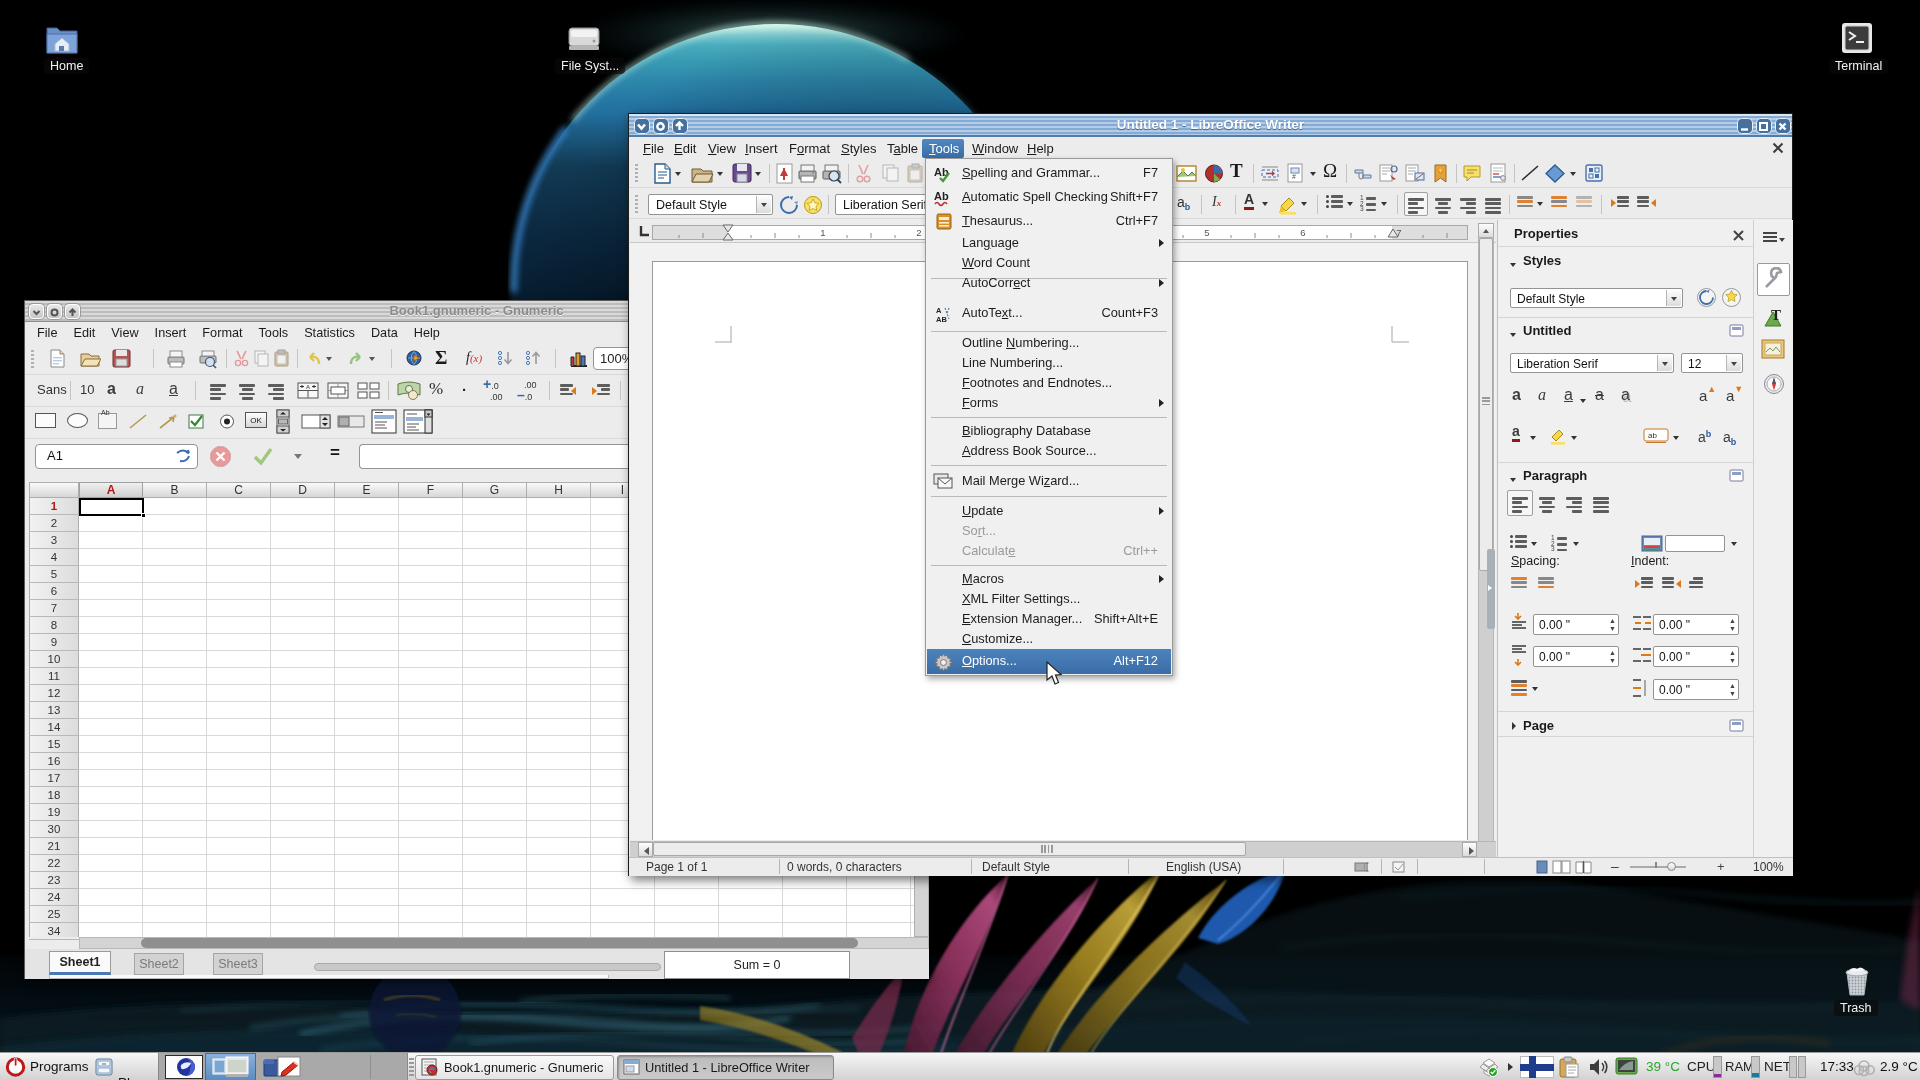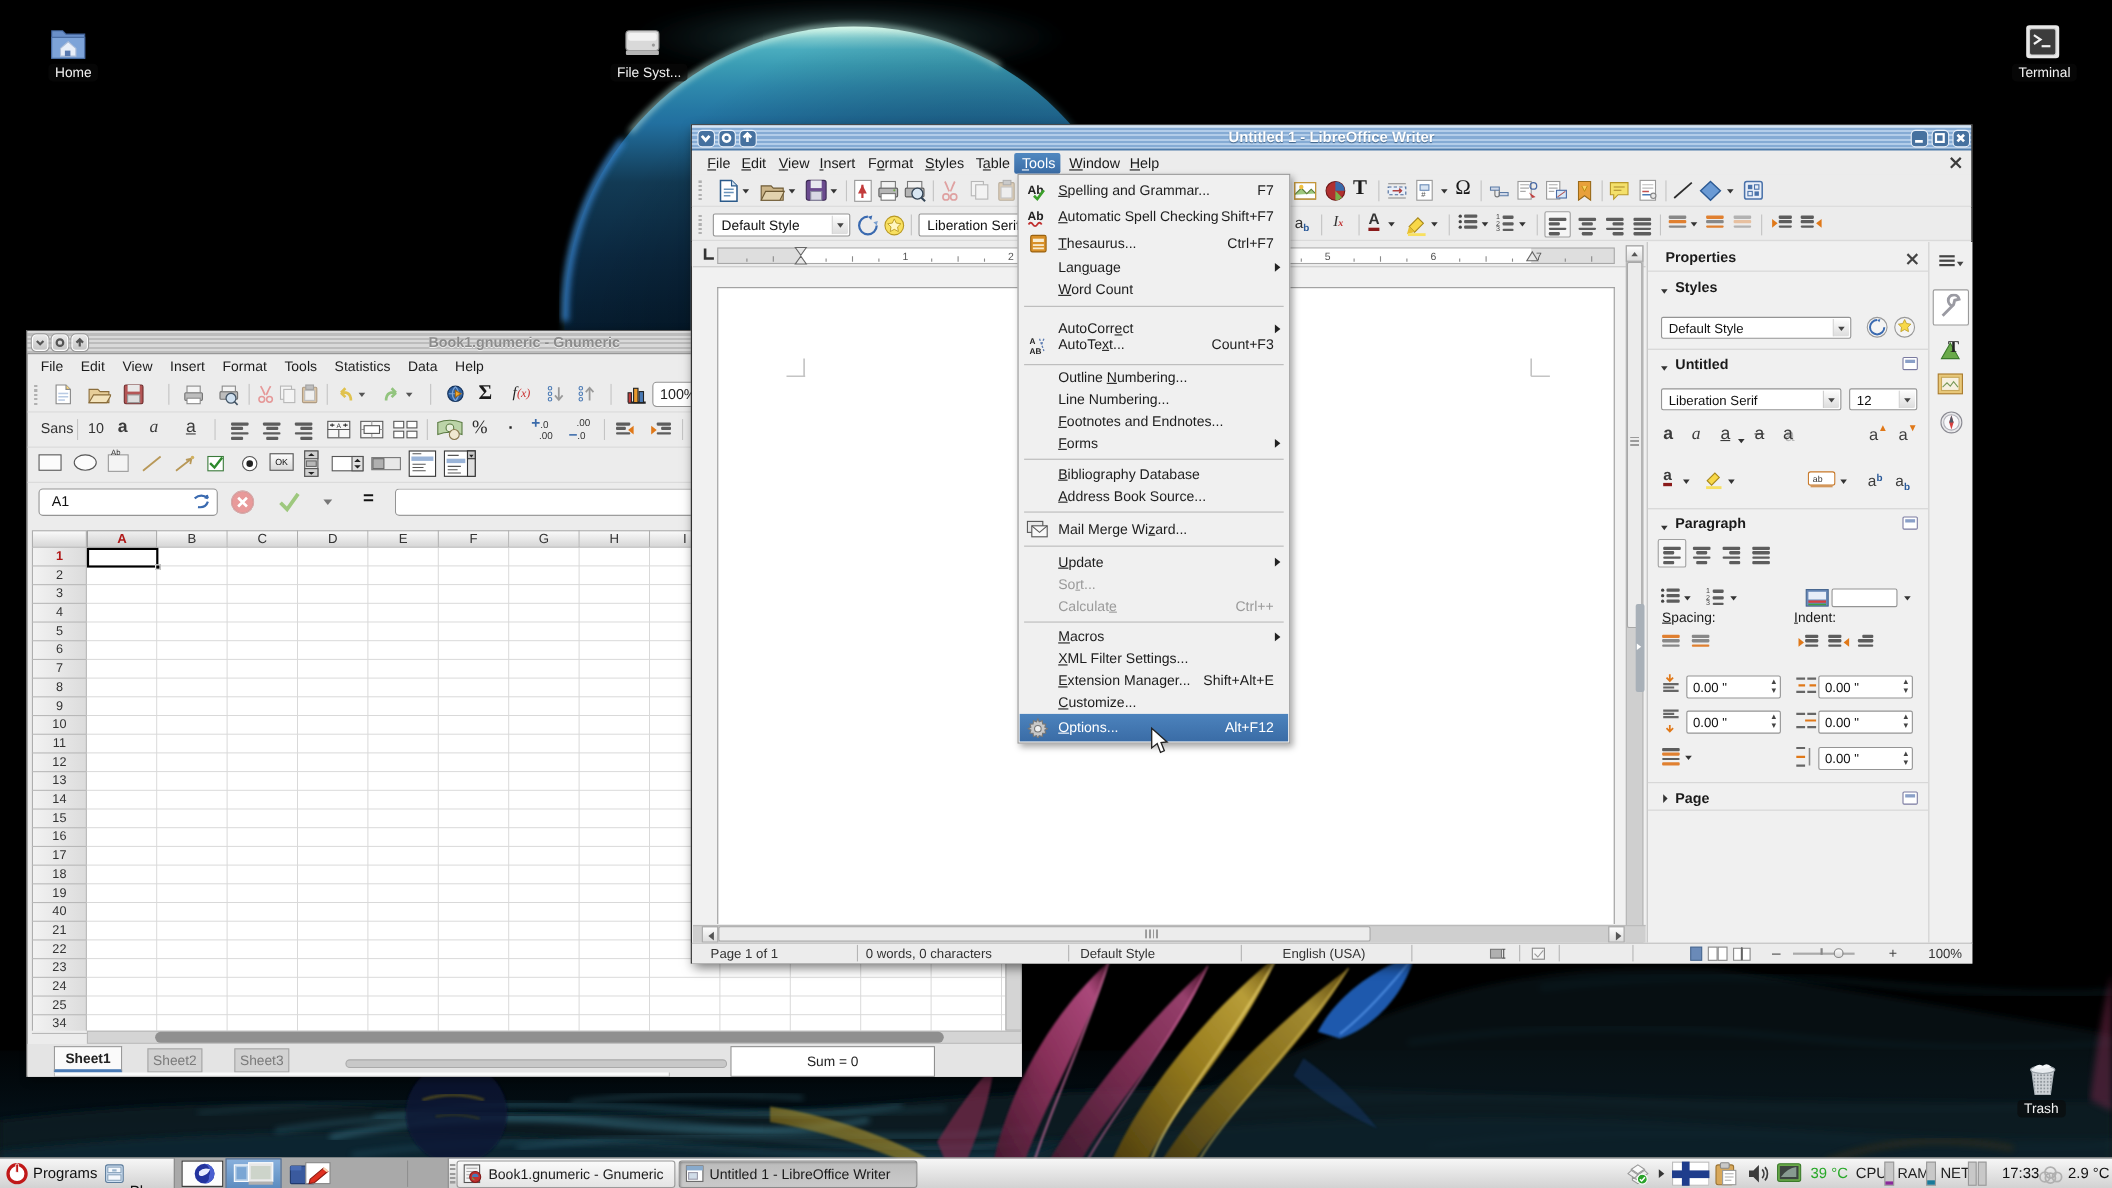"AutoCorrect" div.mi { top: 130px -> 114px }
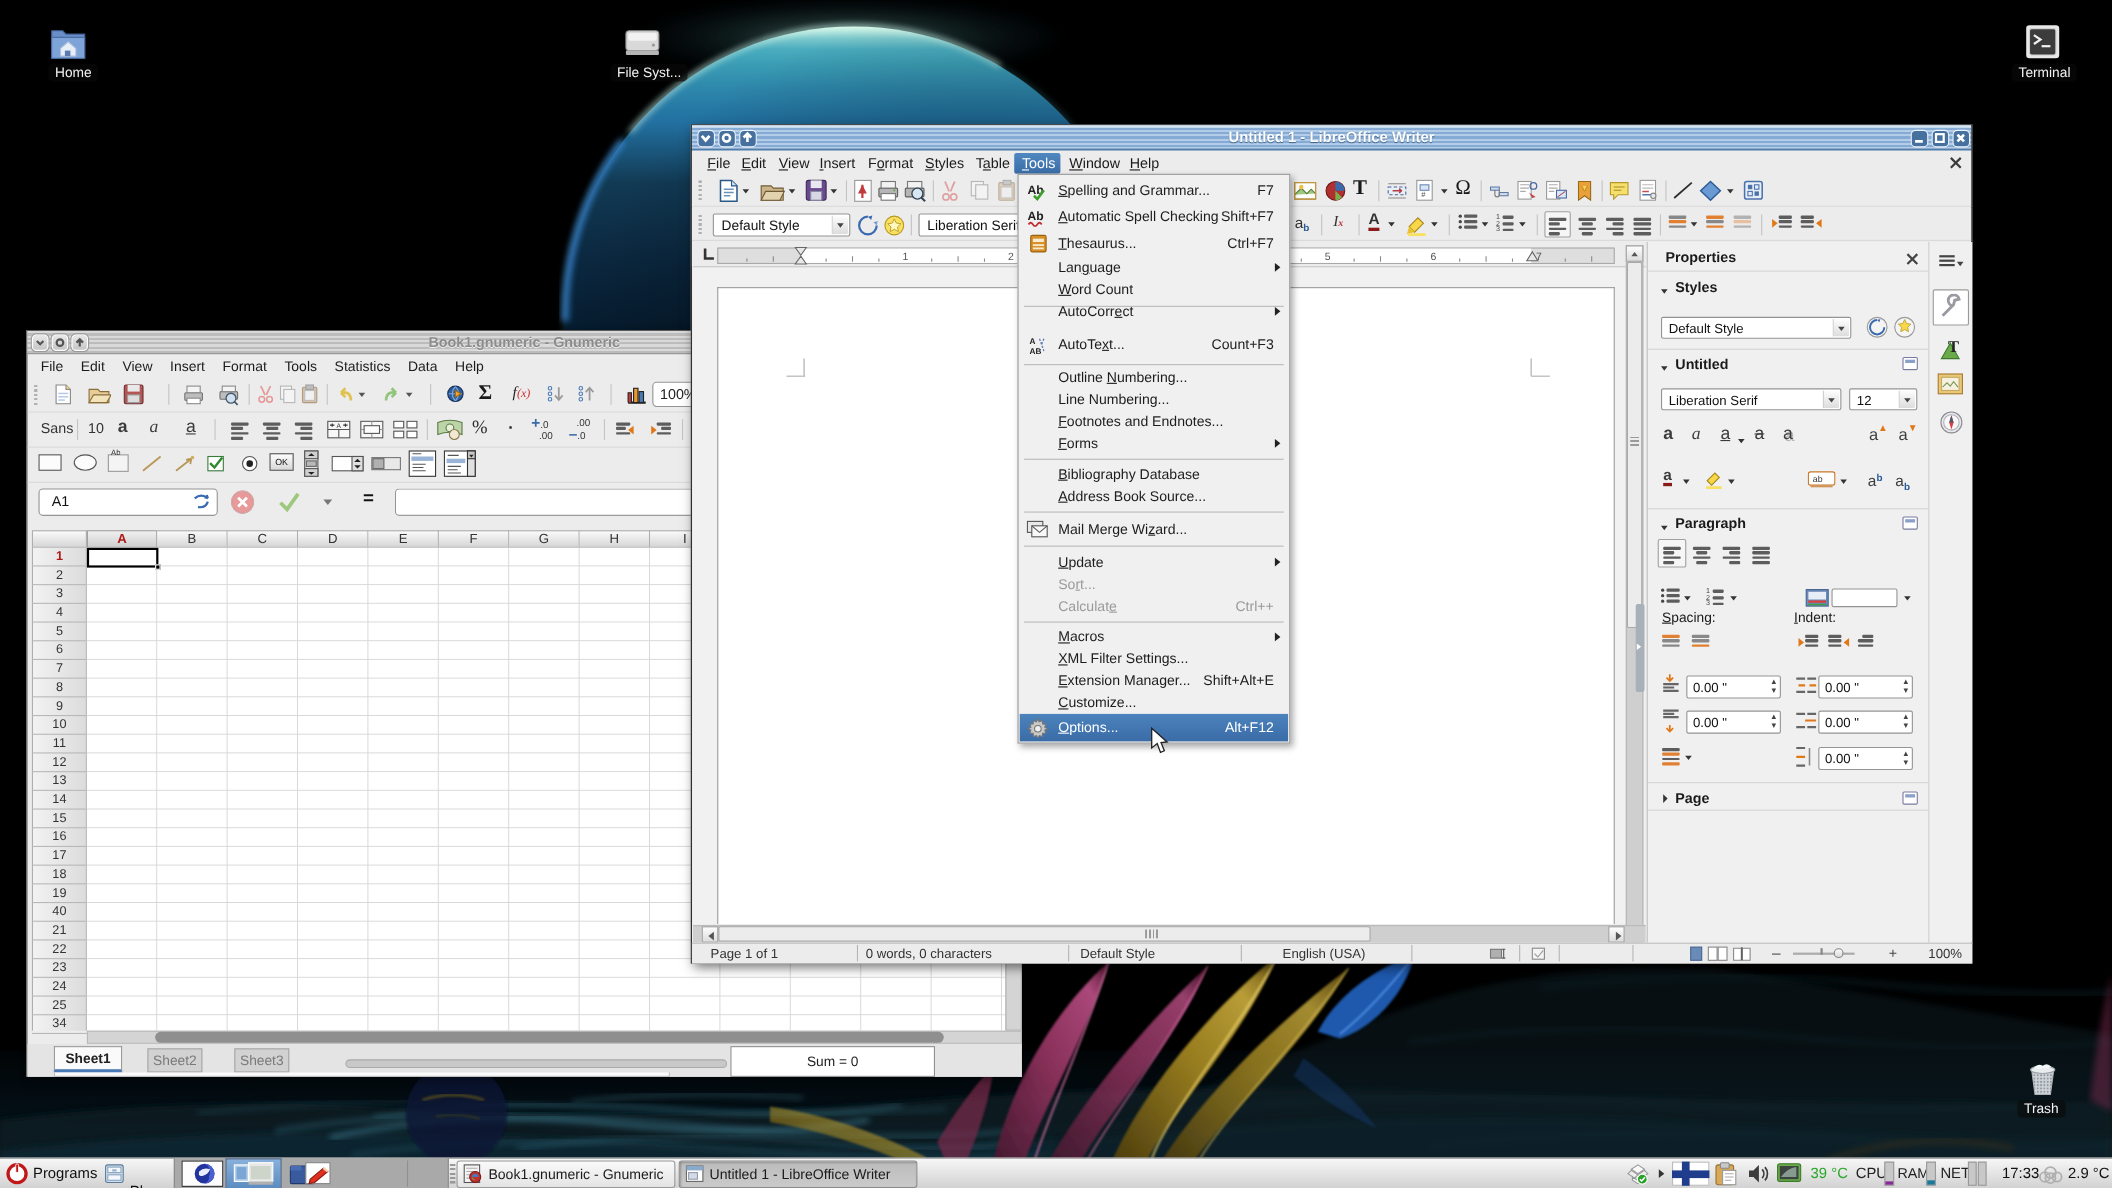"40" div.a { text: 40 -> 30 }
